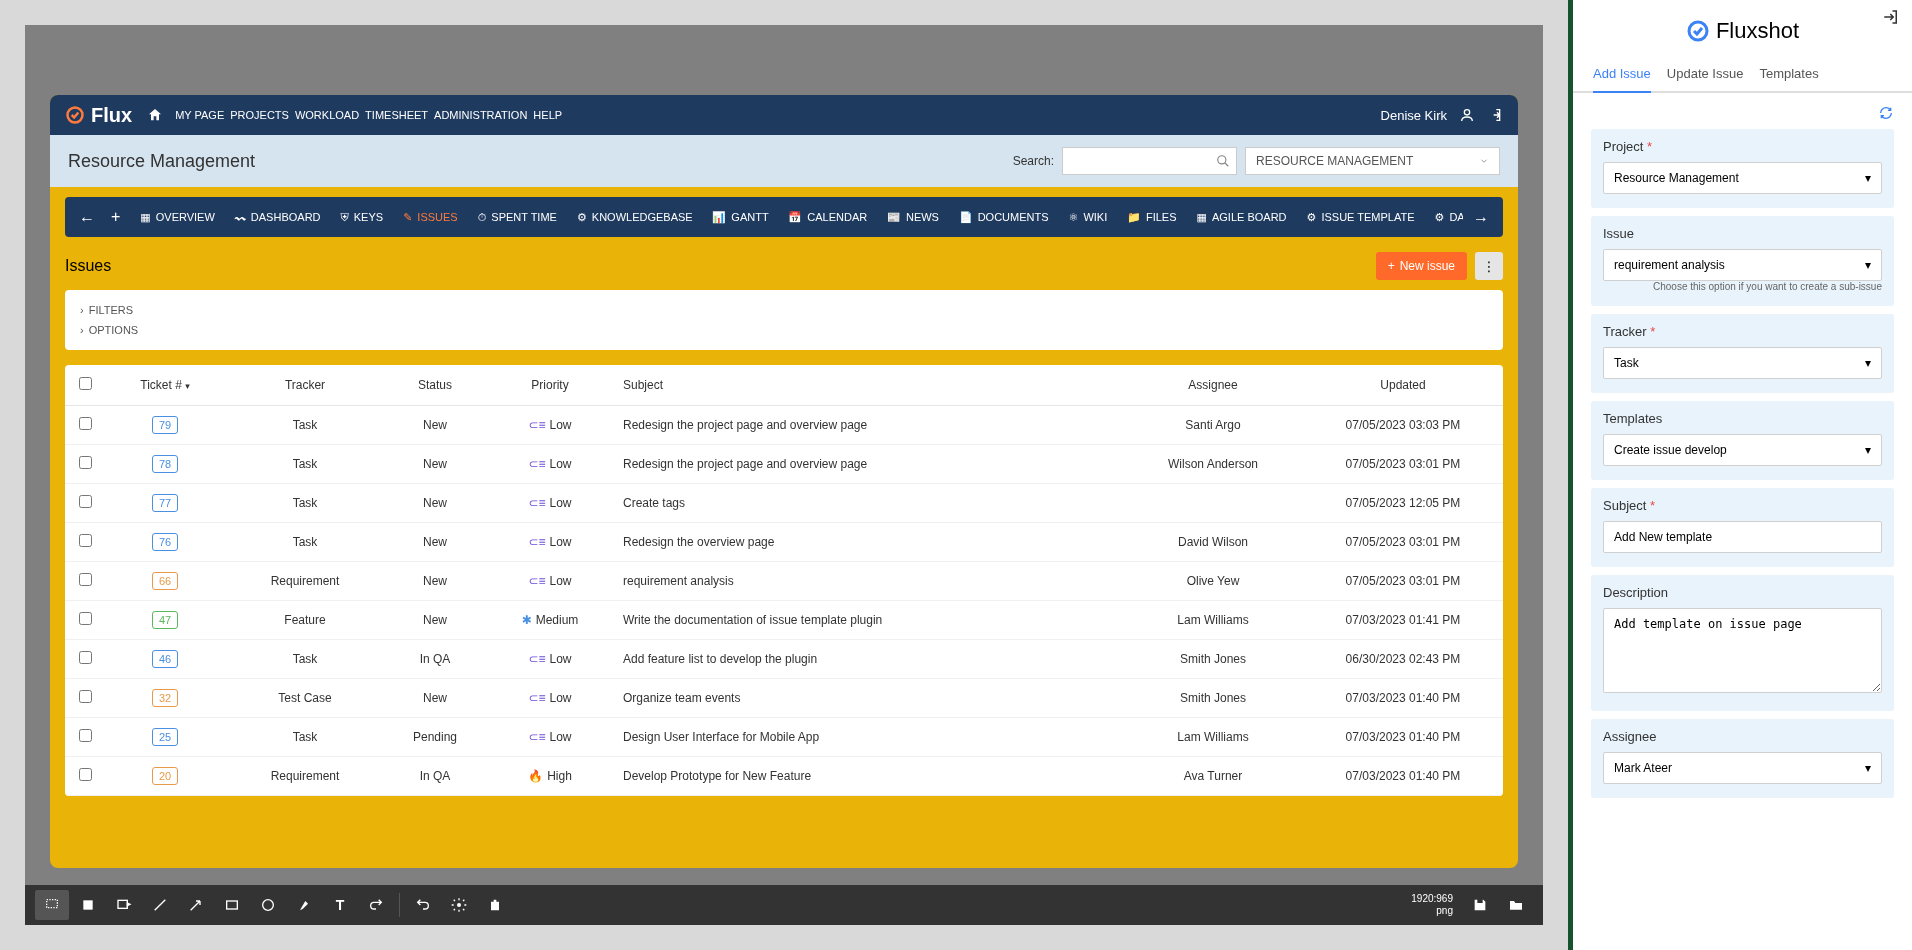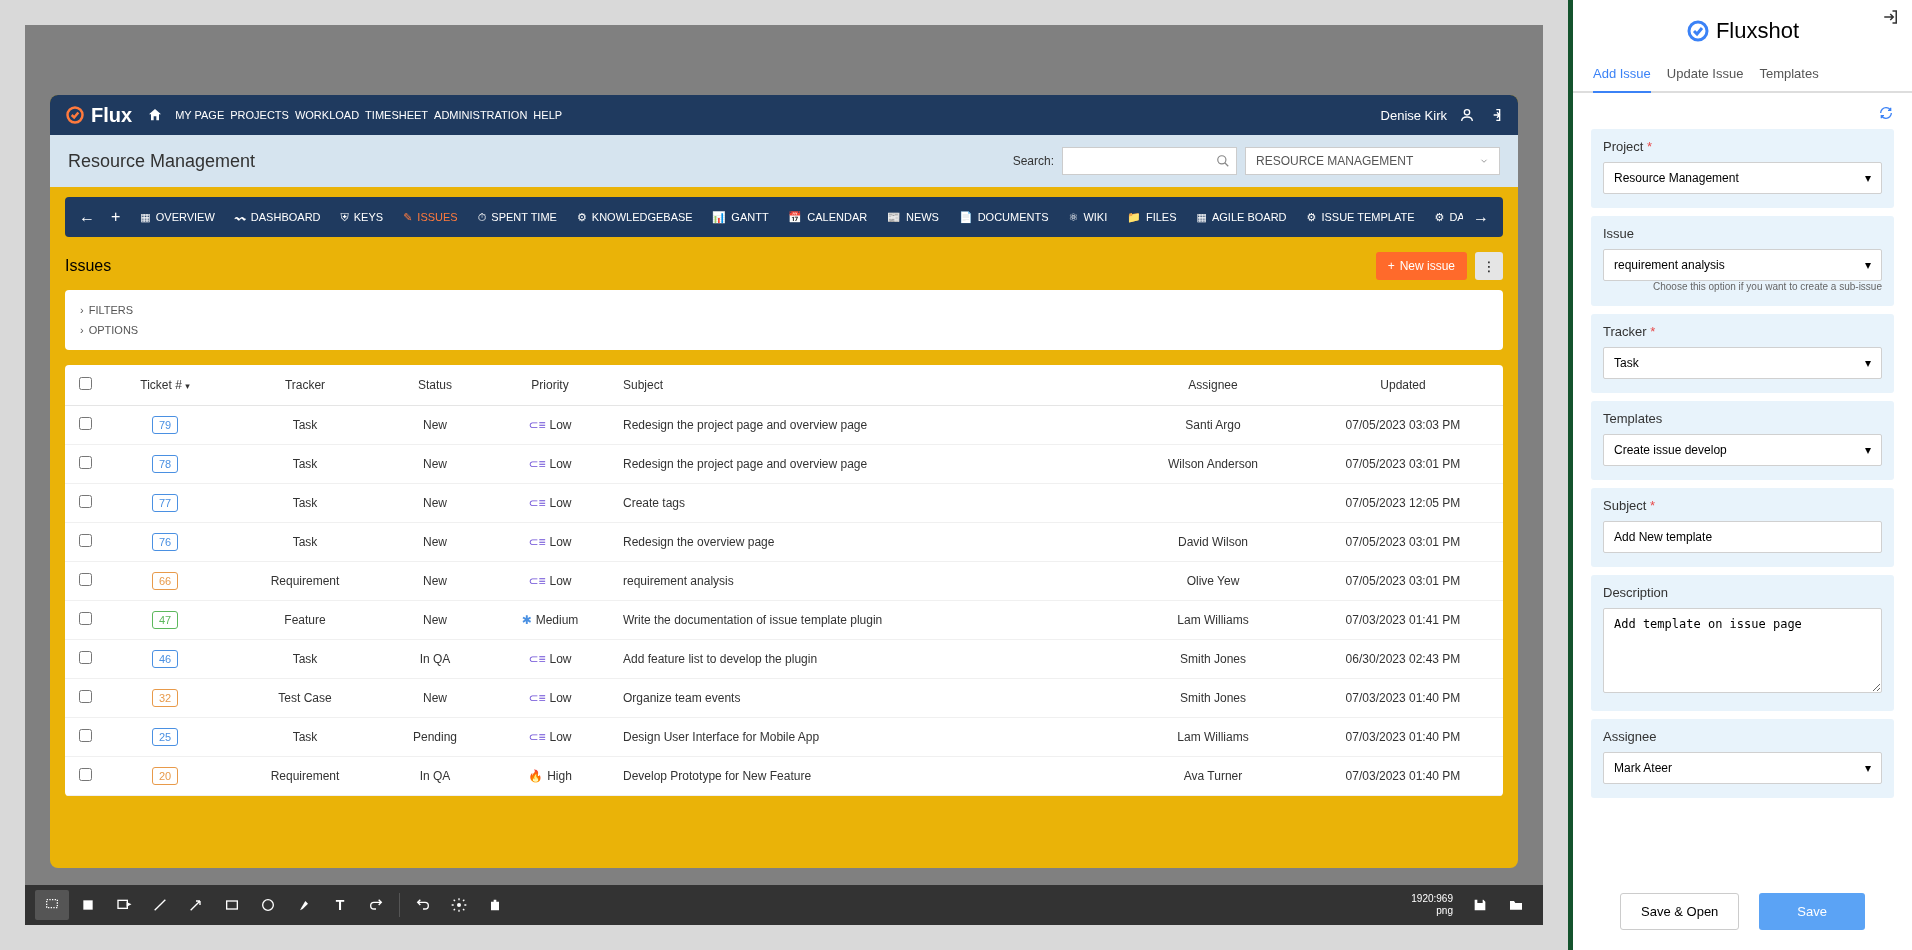"Save & Open" div.rp-actions { html: <div> <button>Save &amp; Open</button> <button>Save</button> </div> -> none }
